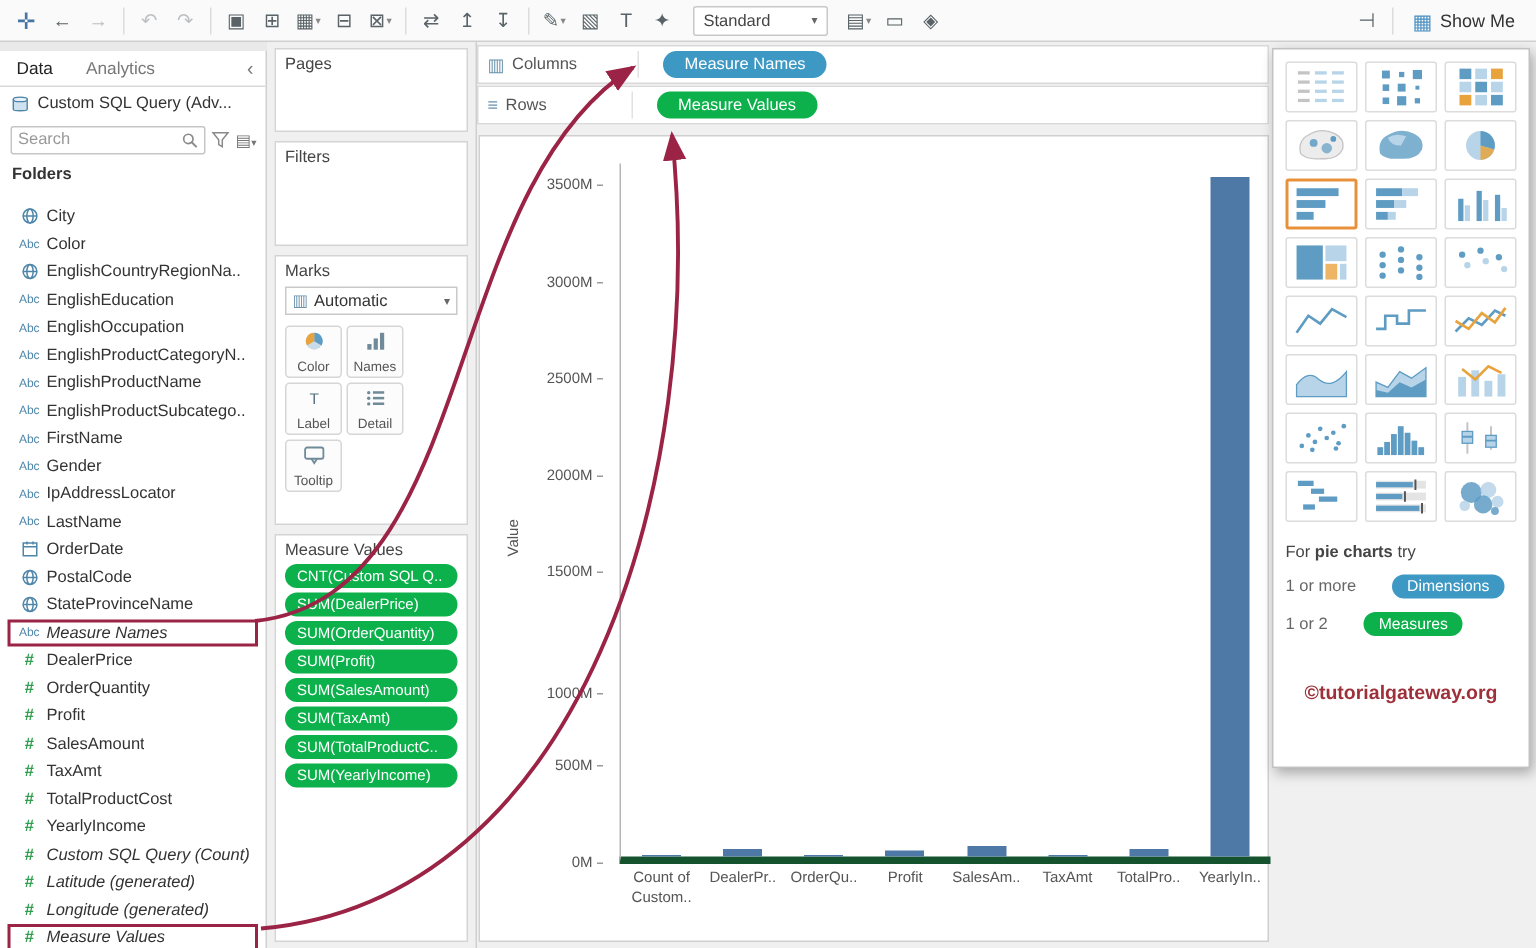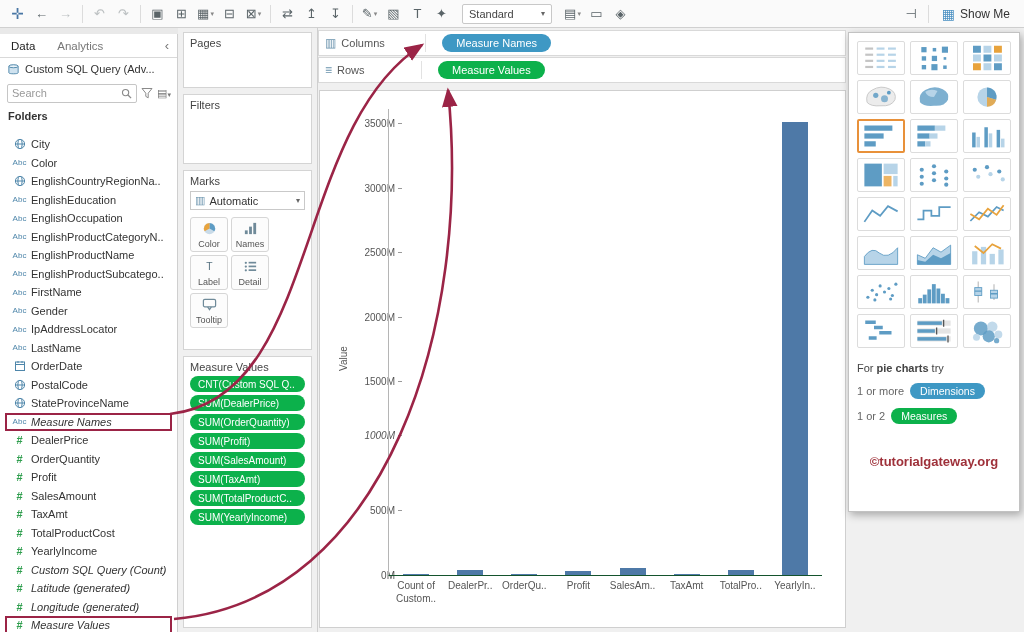"1 or more" .req { gap: 6px -> 24px }
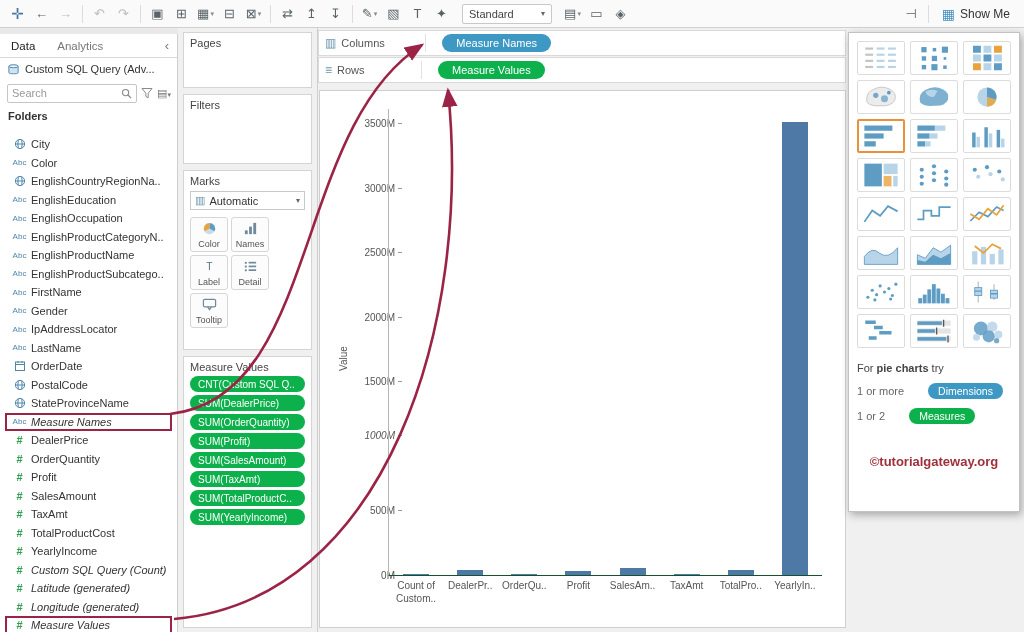"1000M" div.ytick { font-style: italic -> none; top: 321px -> 348px }
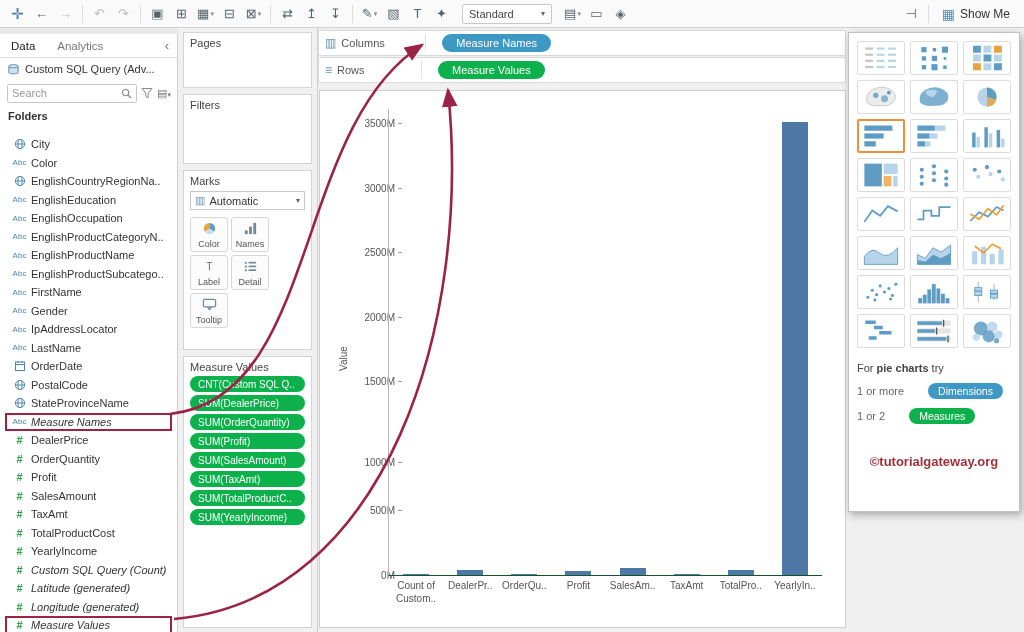"Count of Custom.." .plot { border-bottom: 1px solid #14532d -> 5px solid #14532d; left: 68px -> 93px }
